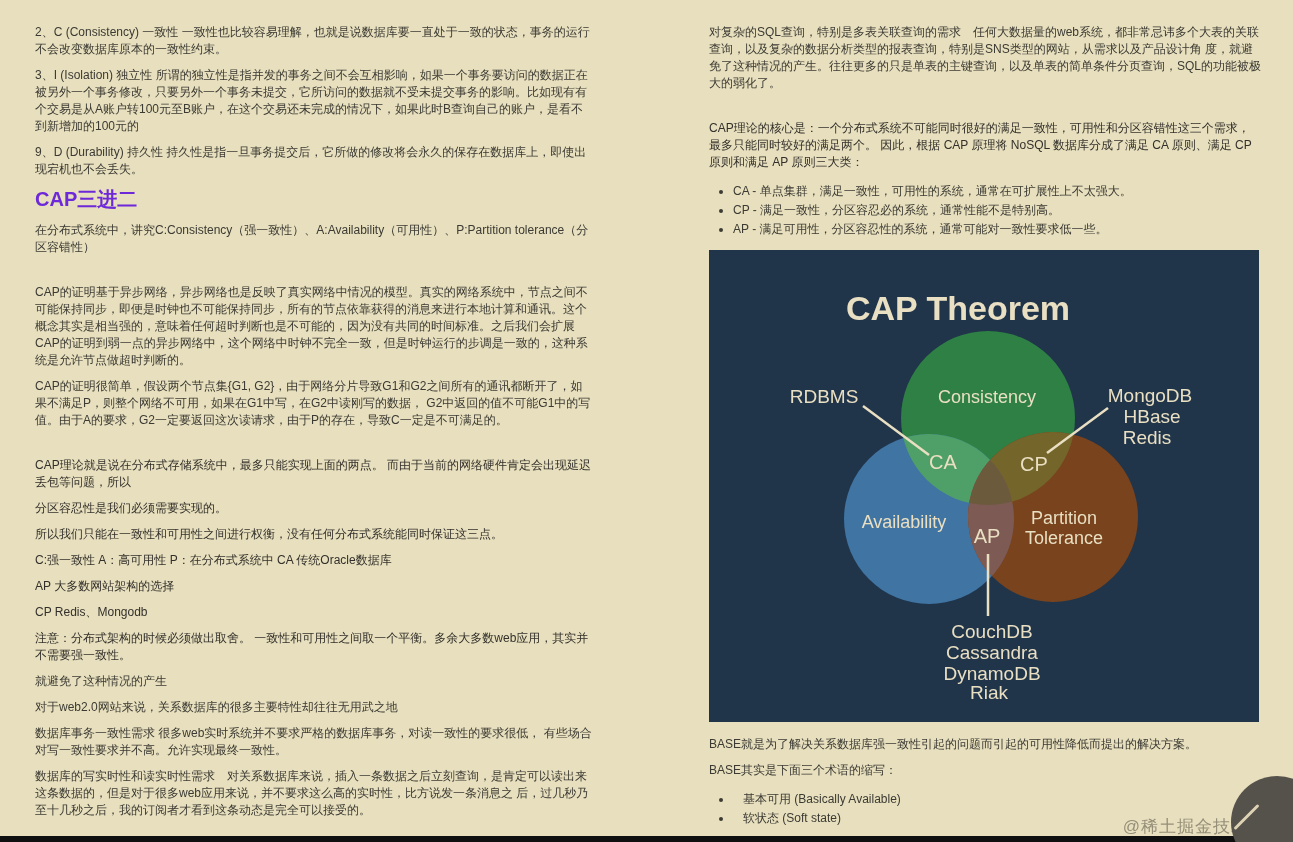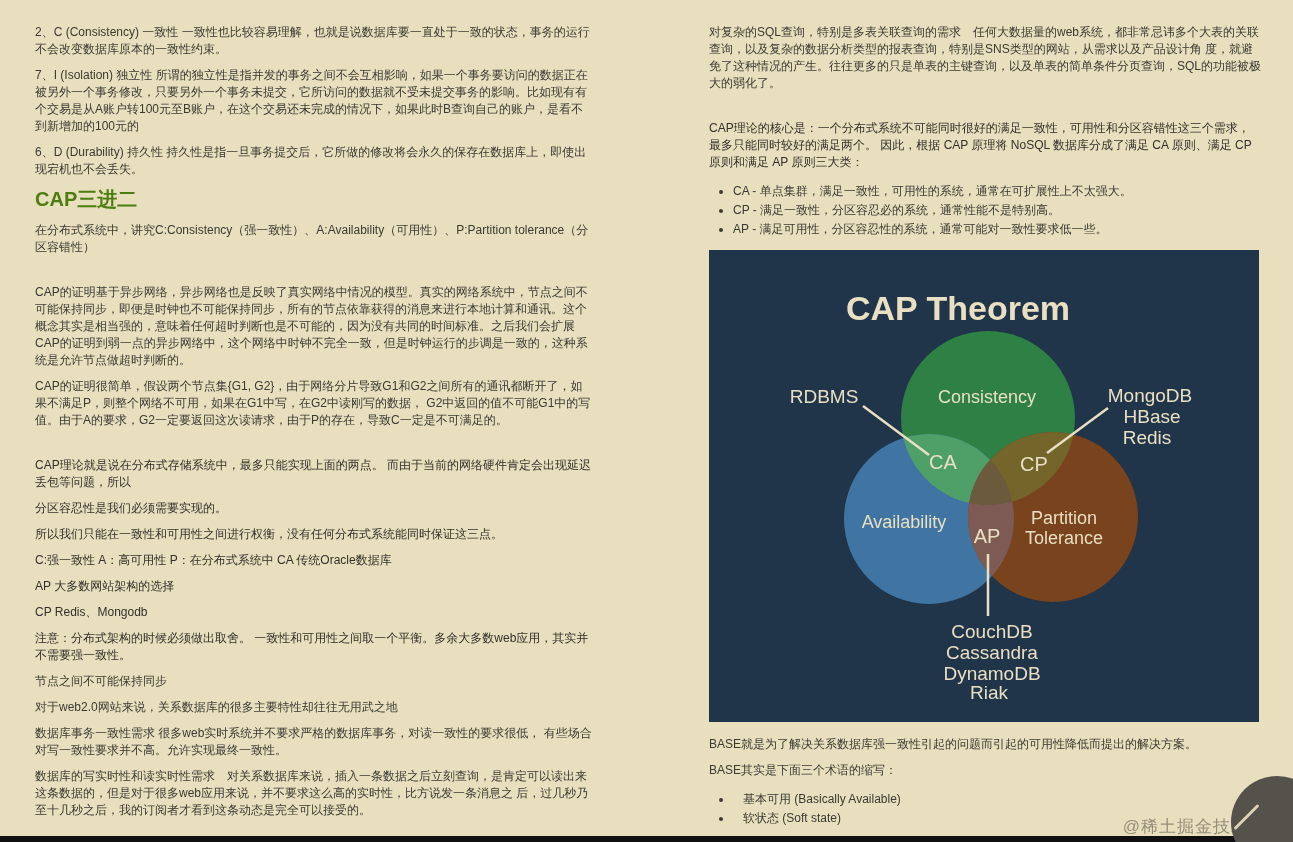"7、I (Isolation) 独立性" p { text: 7 -> 3 }
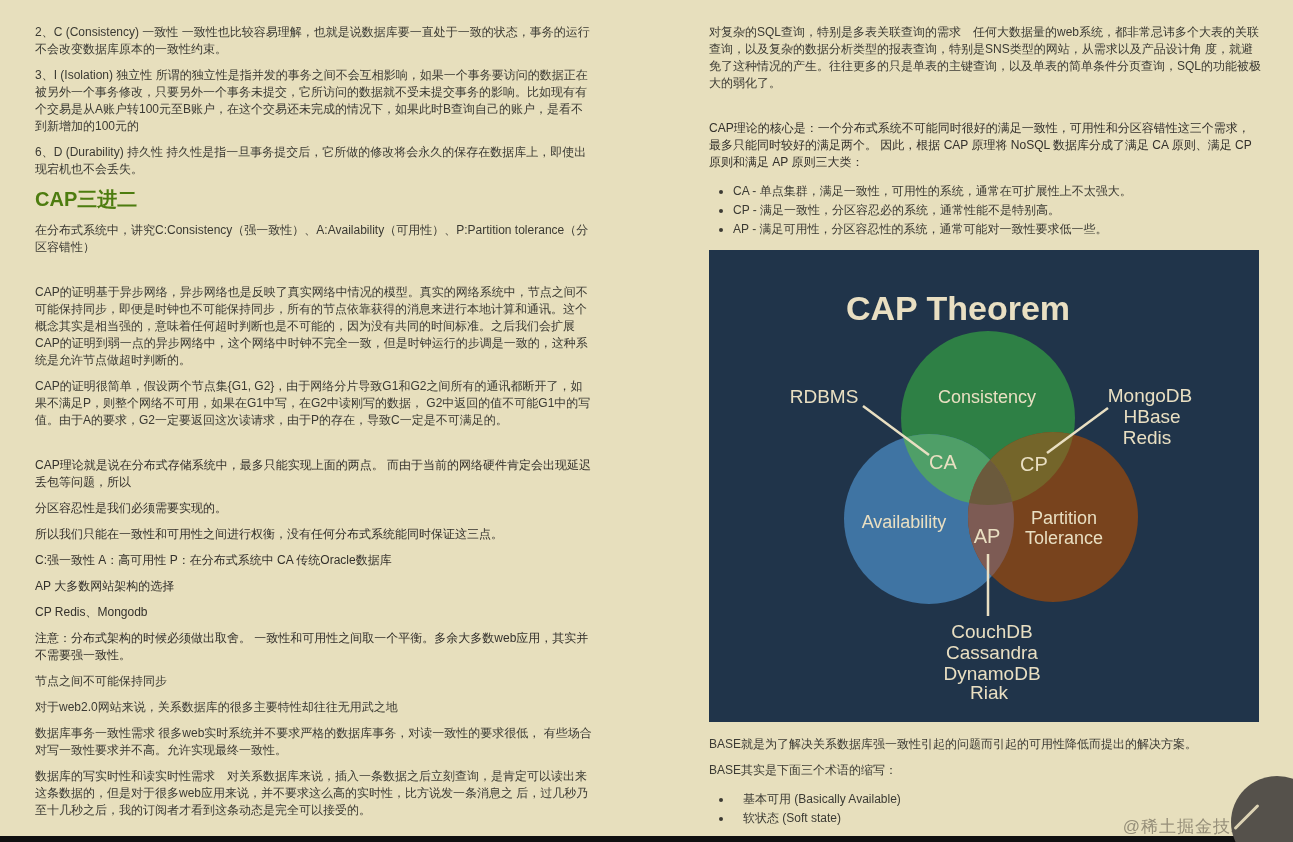"6、D (Durability) 持久性" p { text: 6 -> 9 }
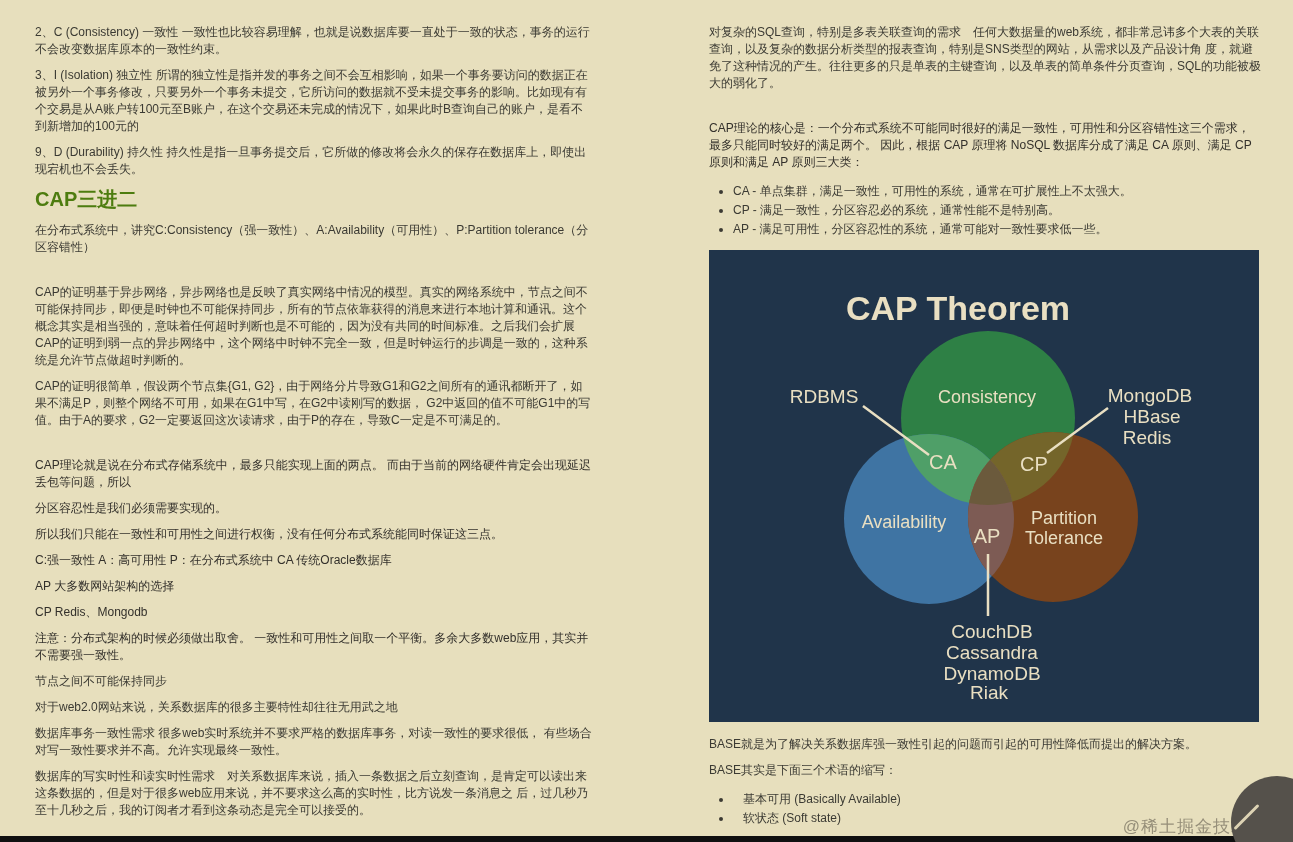"CAP三进二" .col h2 { color: #4d7c0f -> #6d28d9 }
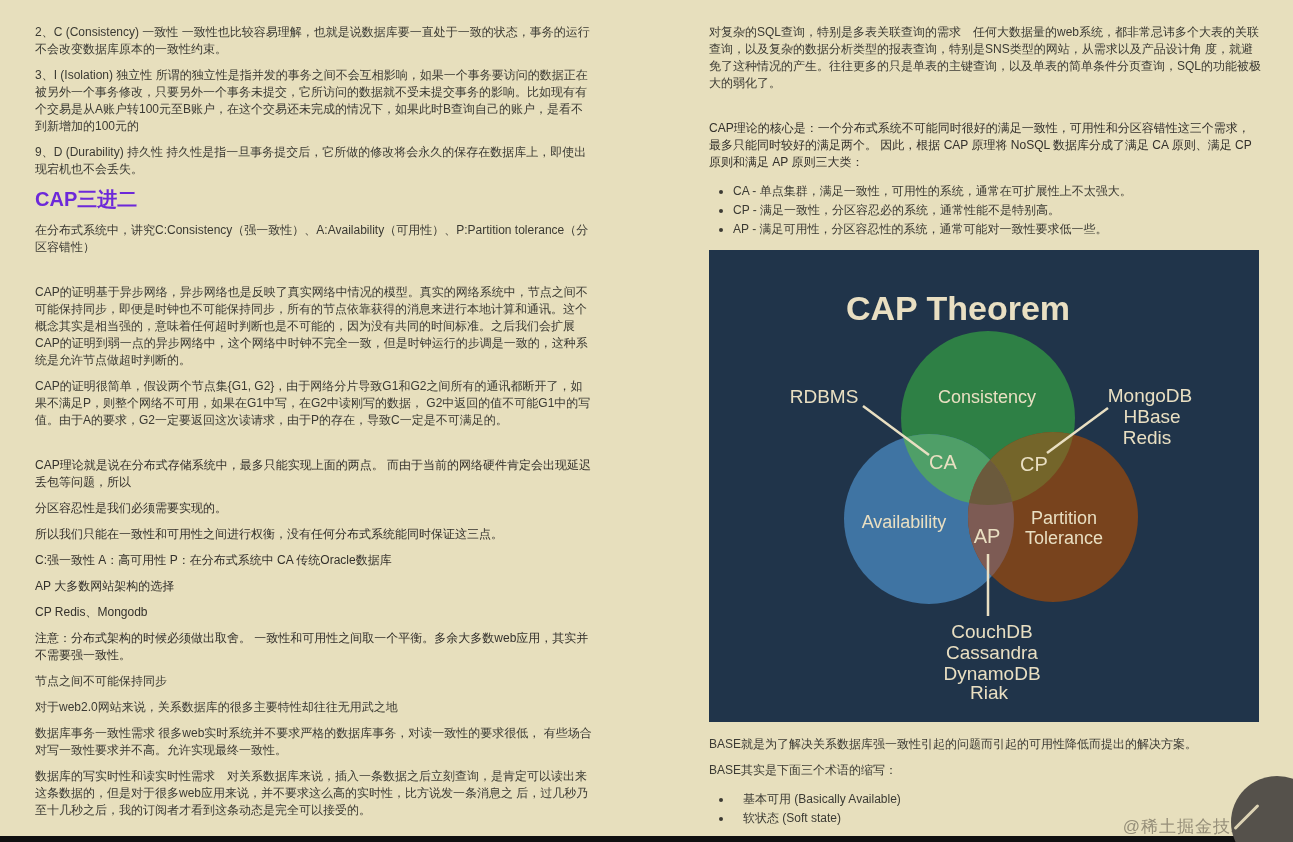"节点之间不可能保持同步" p { text: 节点之间不可能保持同步 -> 就避免了这种情况的产生 }
